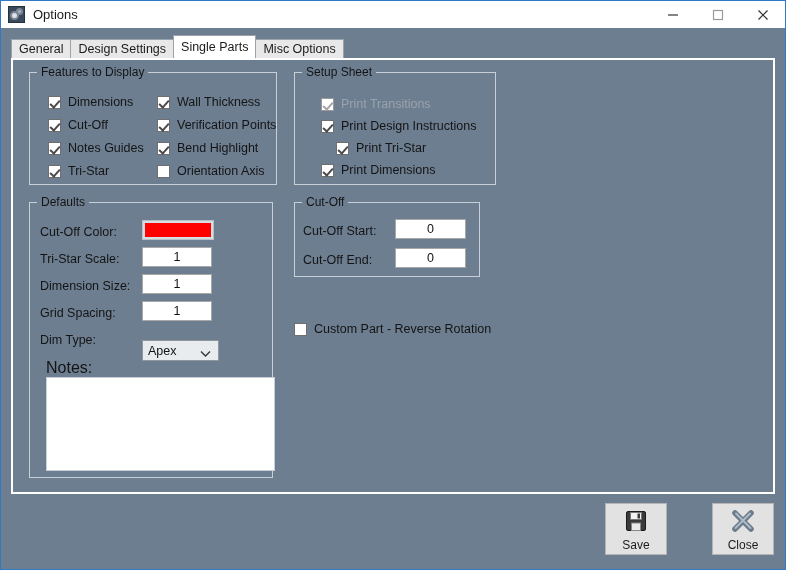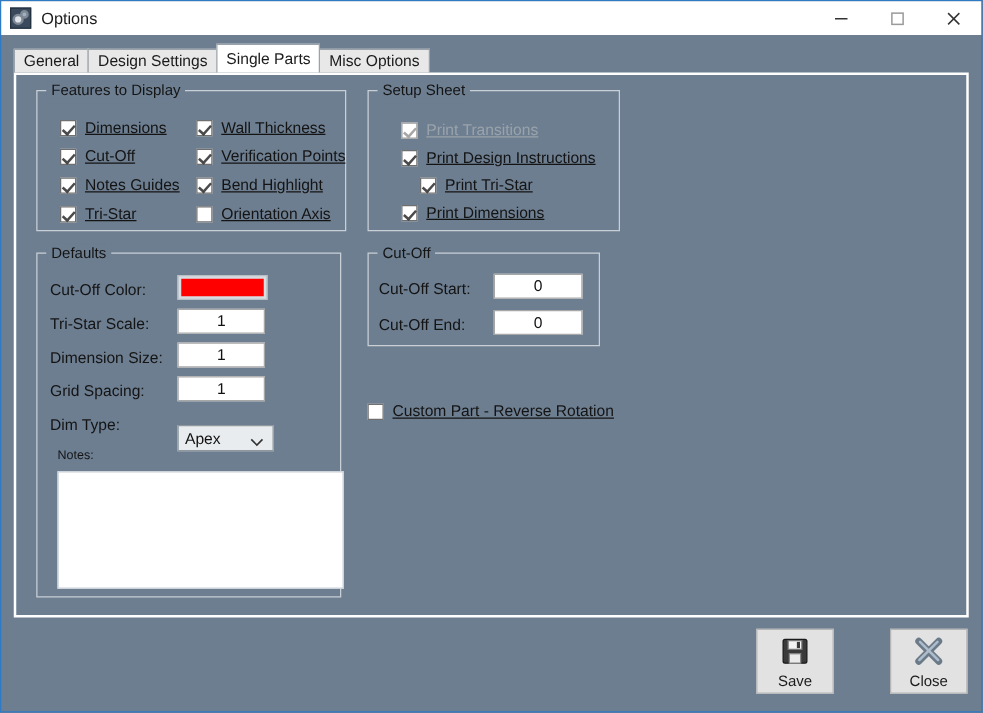"Dimensions" .cblabel { text-decoration: underline -> none }
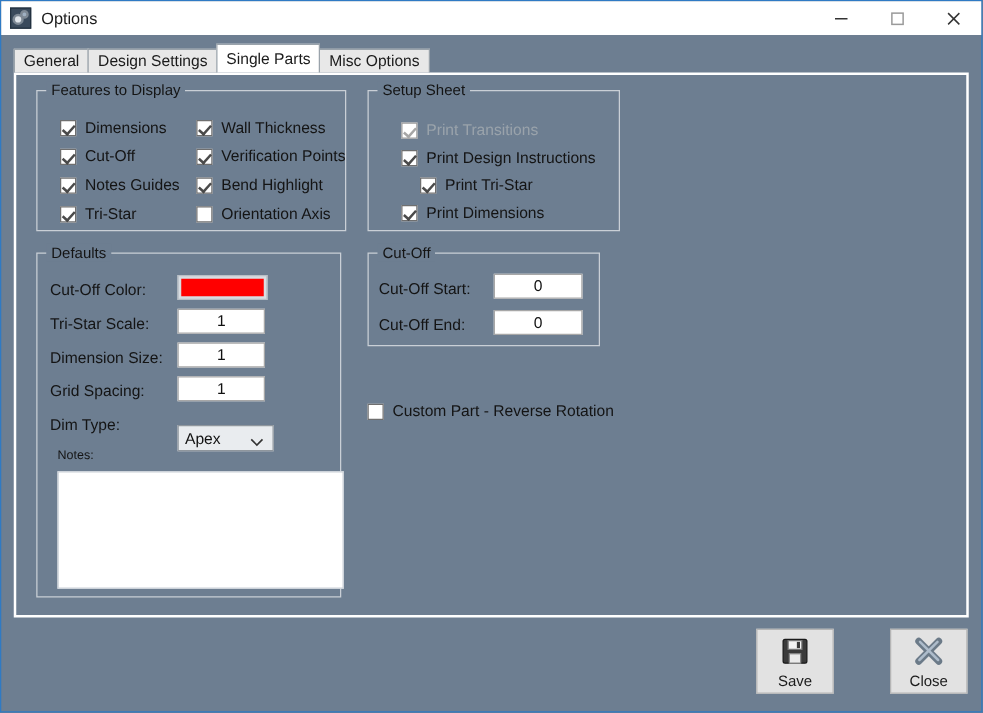"Notes:" .notelabel { font-size: 10px -> 16px }
